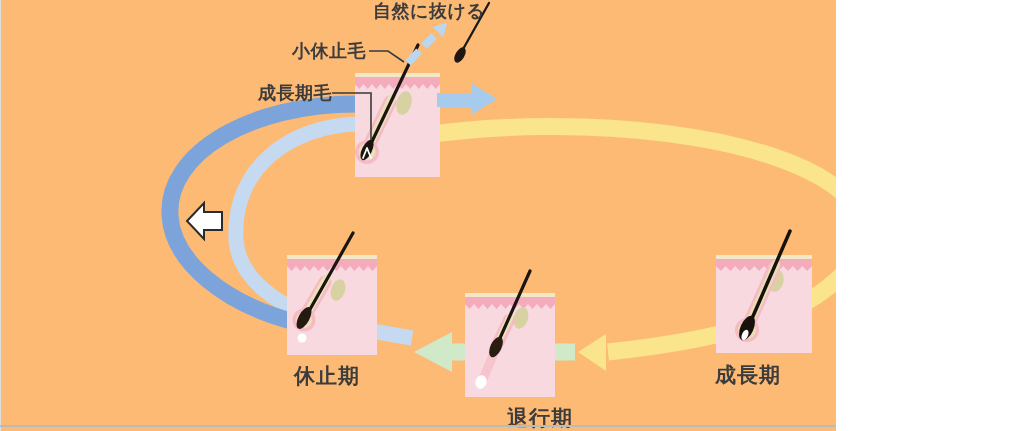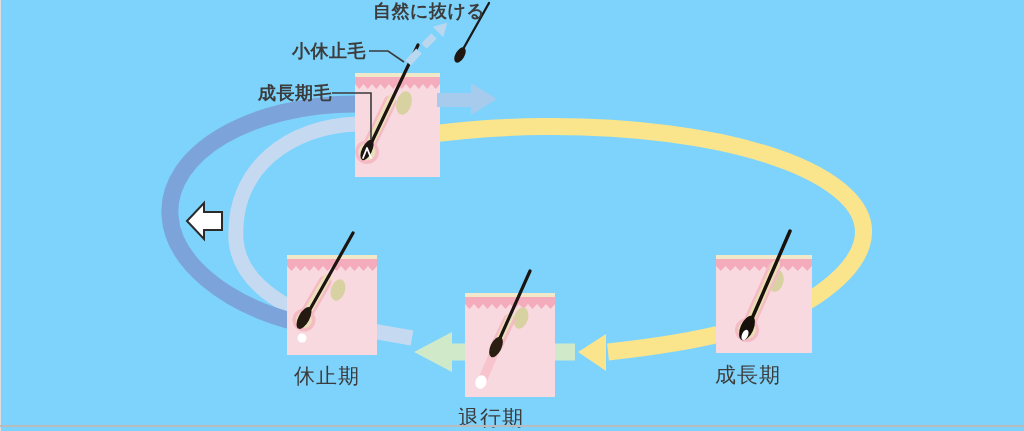"自然に抜ける" .stage { background: #7dd3fc -> #fdba74; width: 1024px -> 836px }
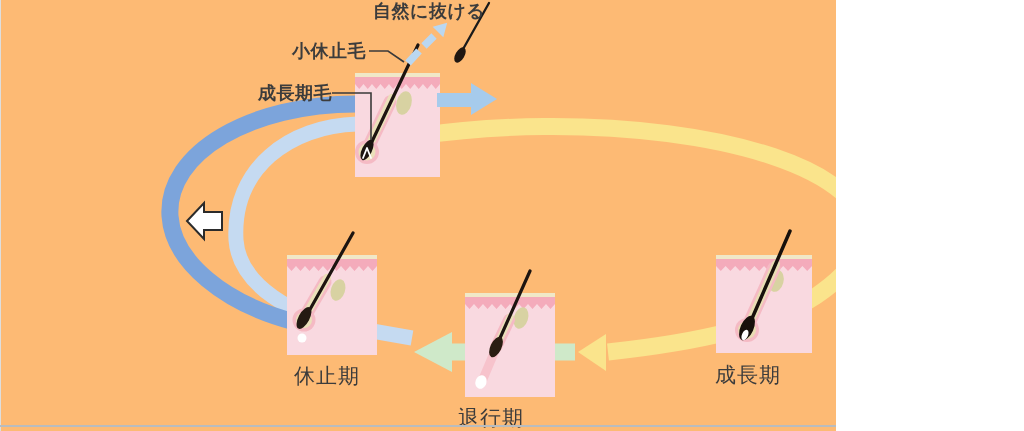"休止期" .phase { font-weight: normal -> bold }
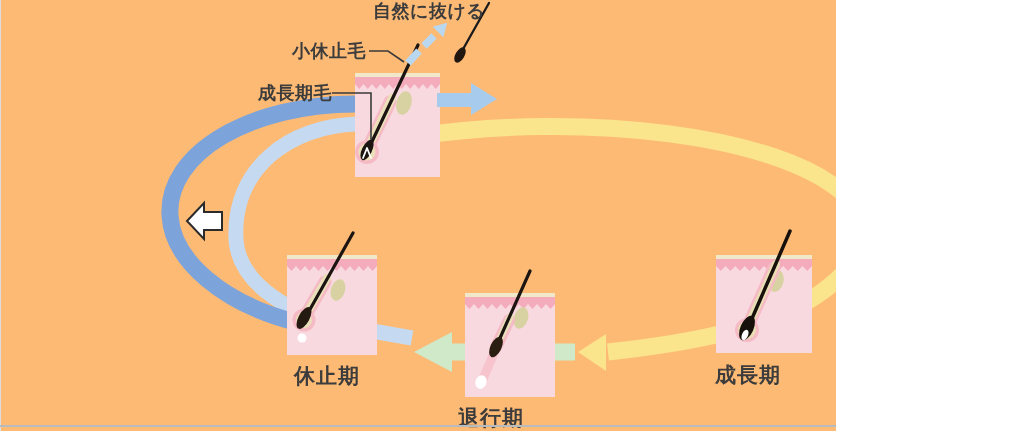"退行期" div.lbl { left: 491px -> 540px }
